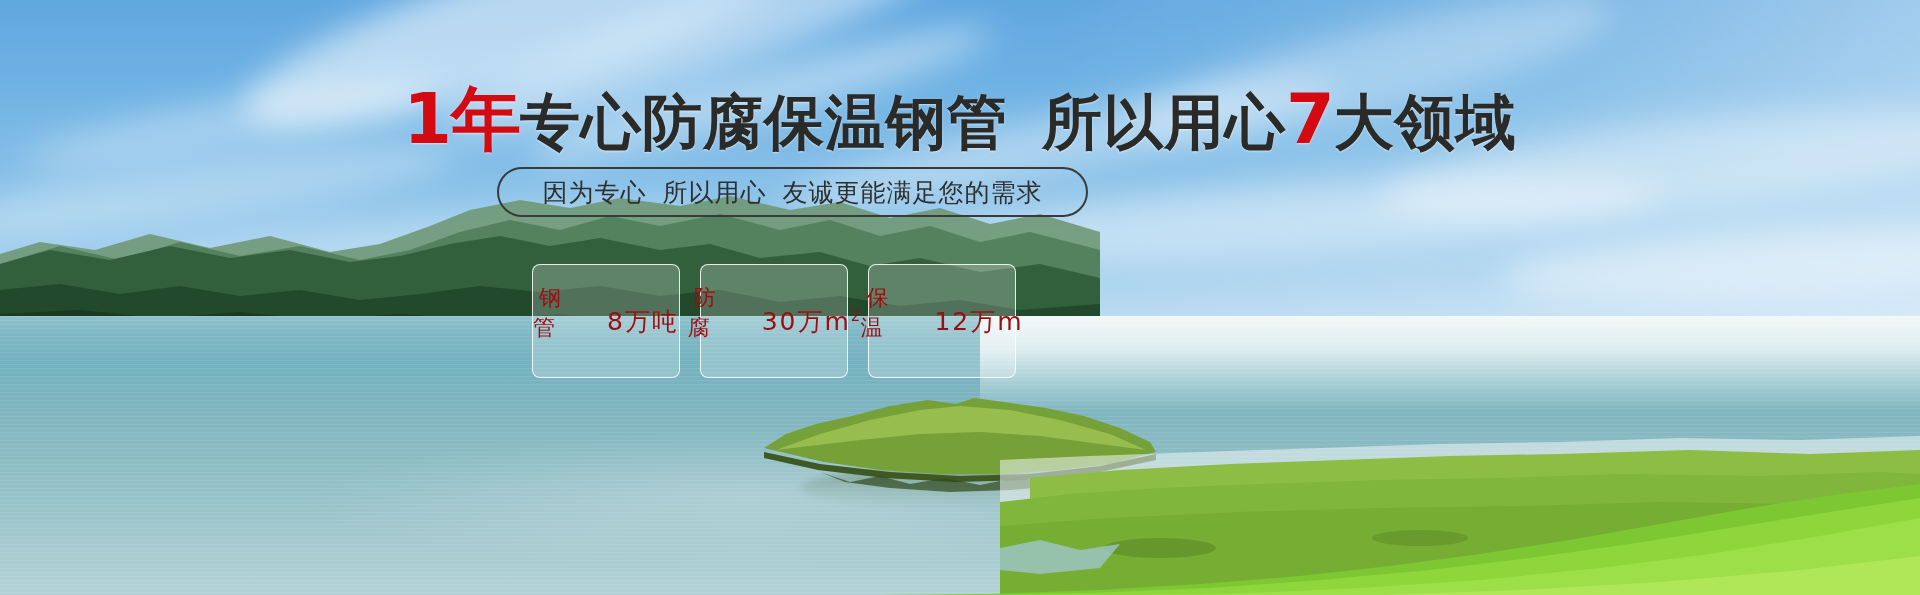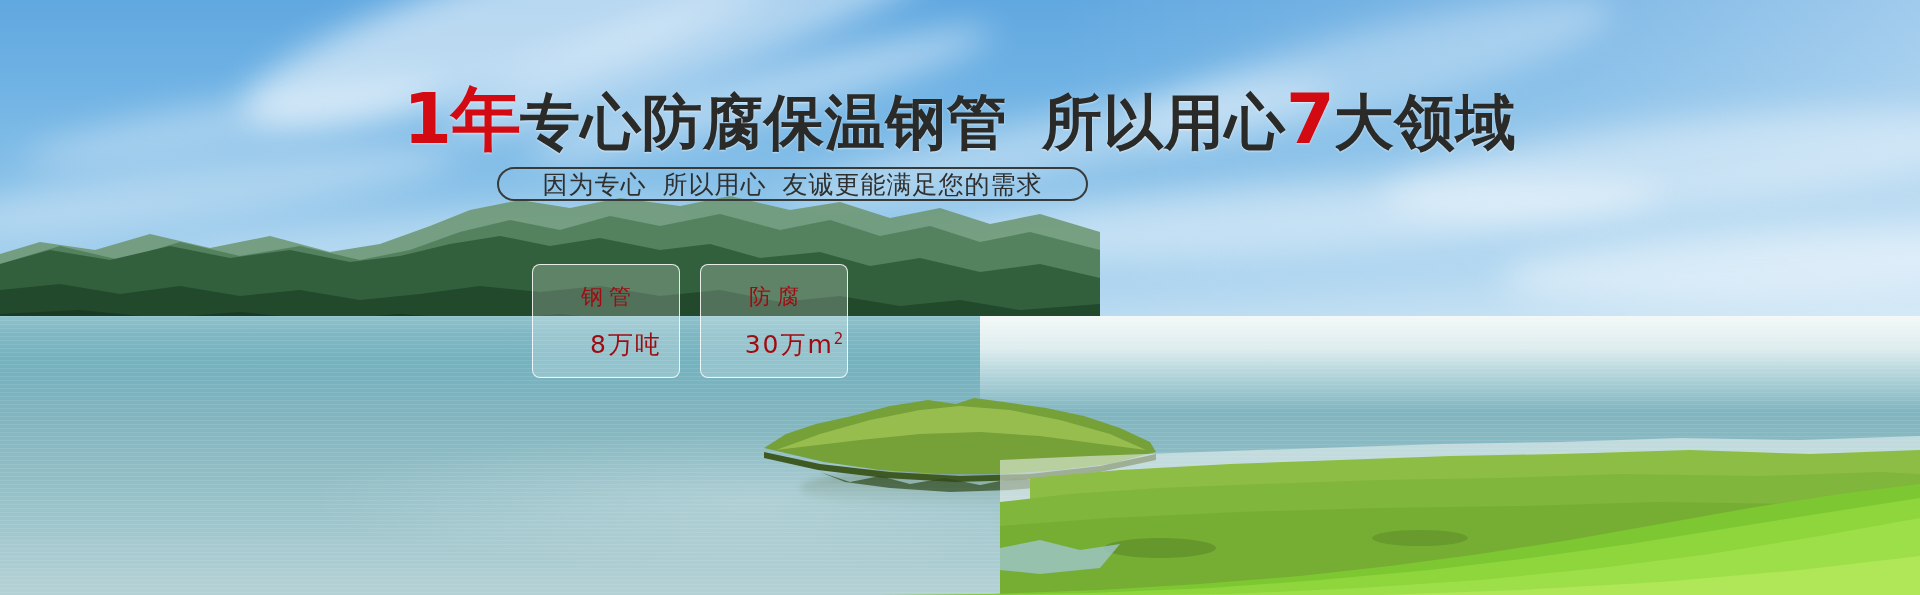"因为专心 所以用心 友诚更能满足您的需求" .subtitle-pill { height: 34px -> 50px }
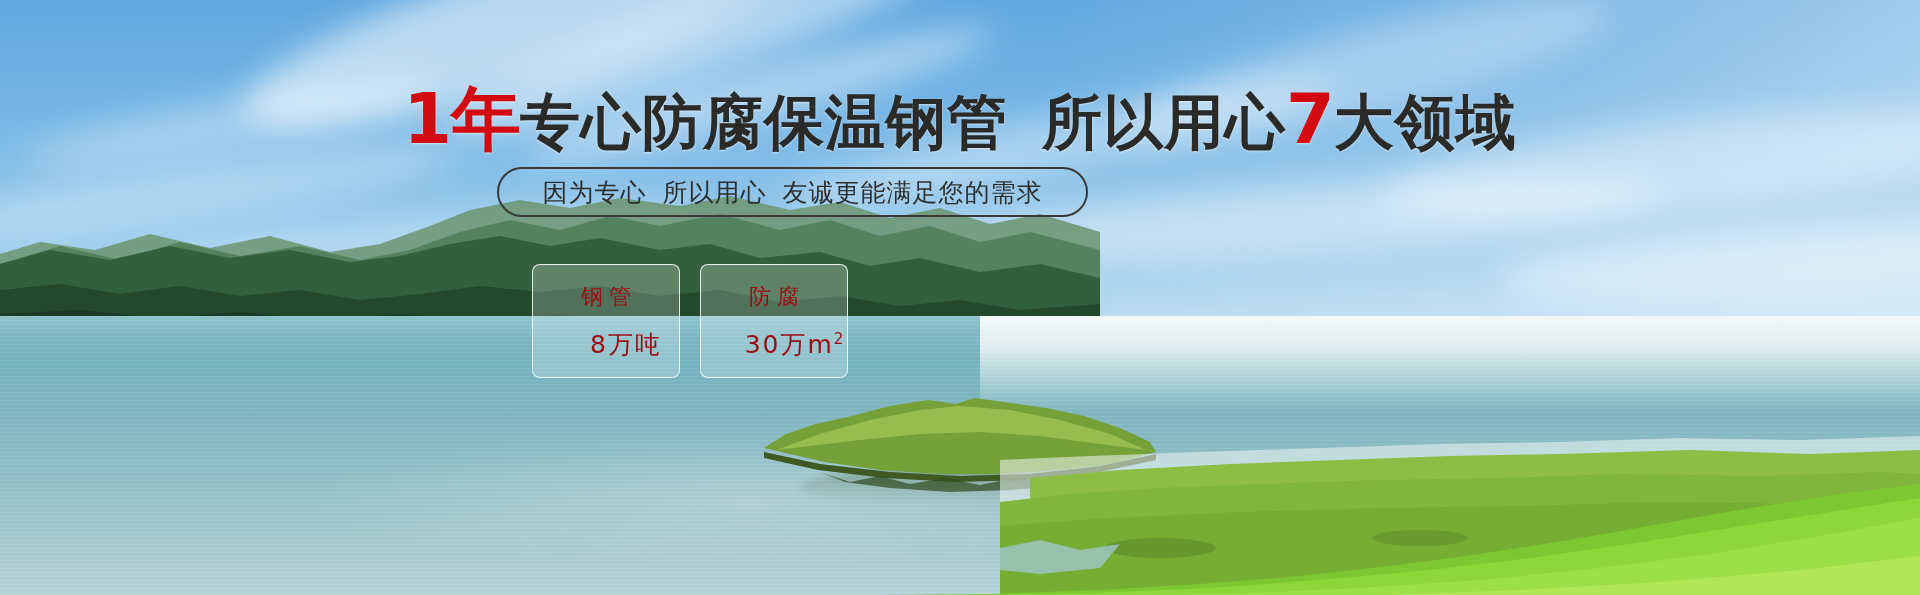"钢管" .card { flex-direction: column -> row }
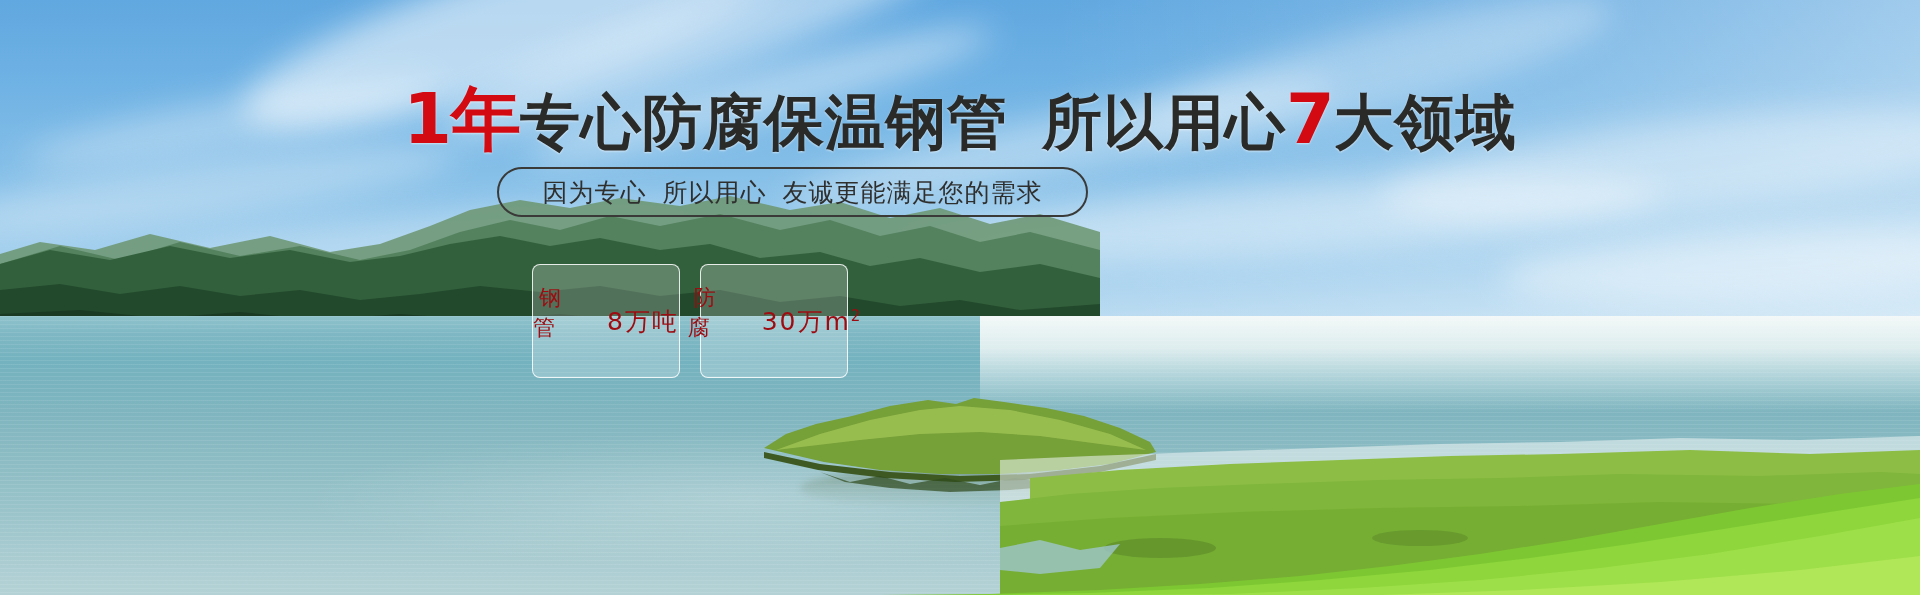"保温" div.card { html: none -> <div> <div>保温</div> <div><span>12万m</span></div> </div> }
